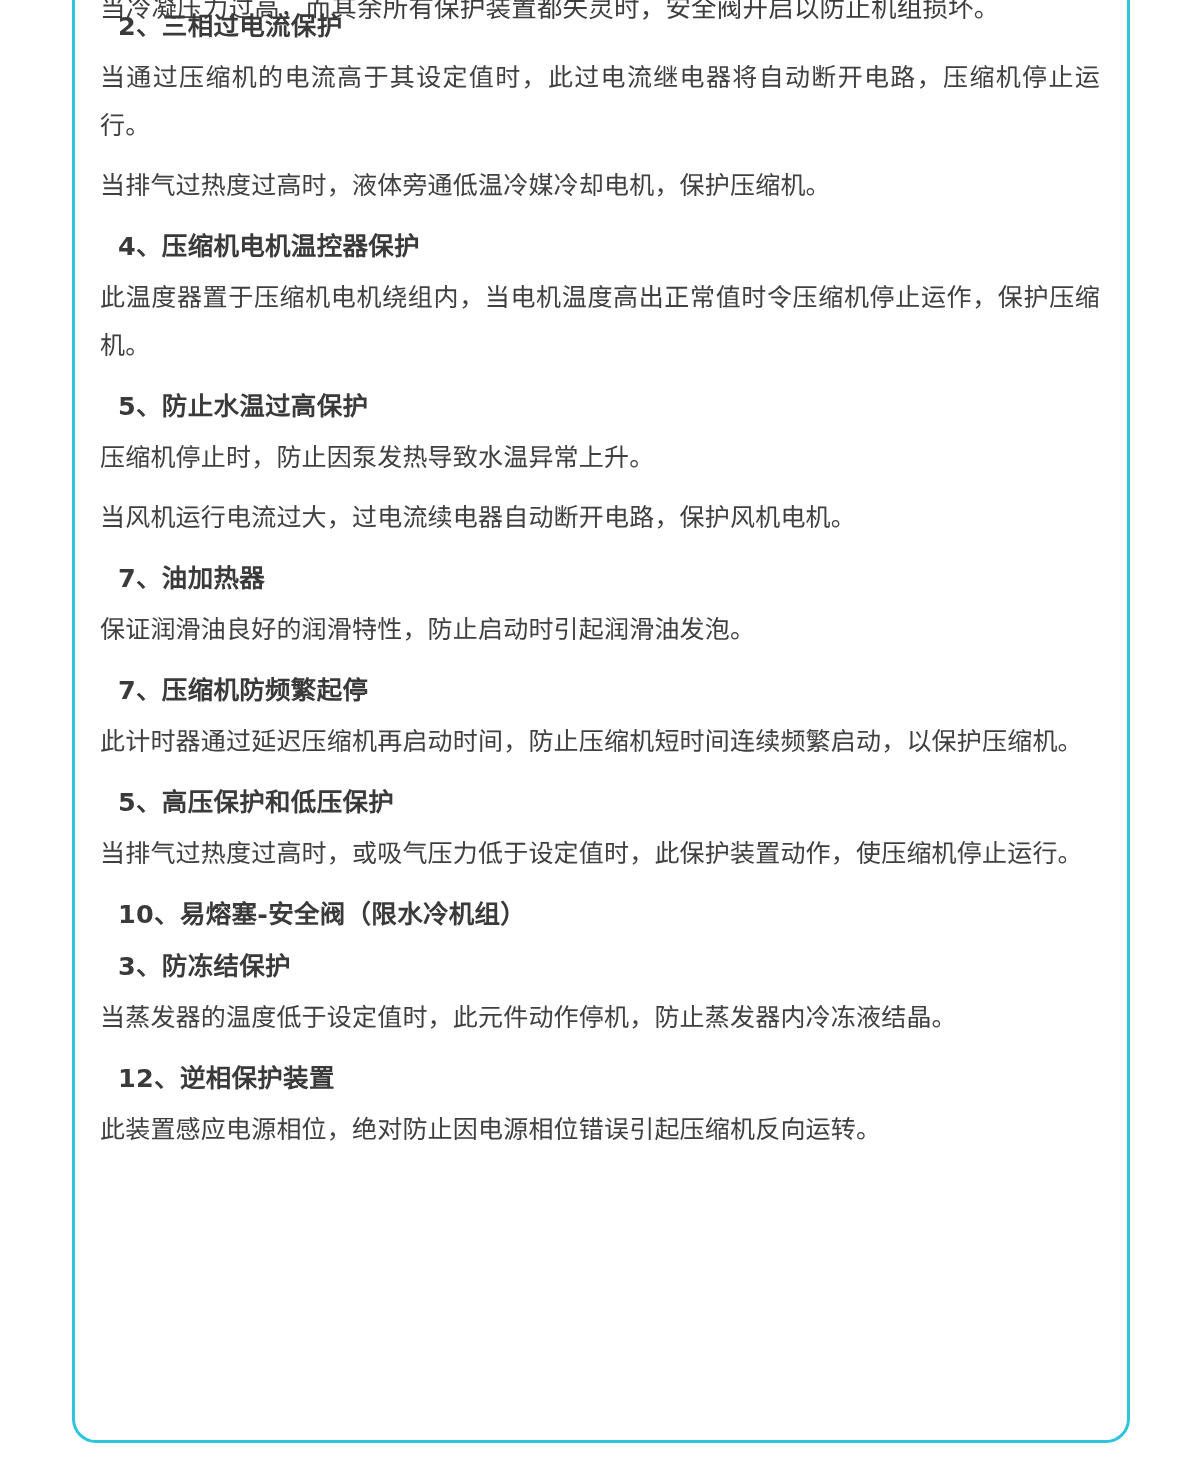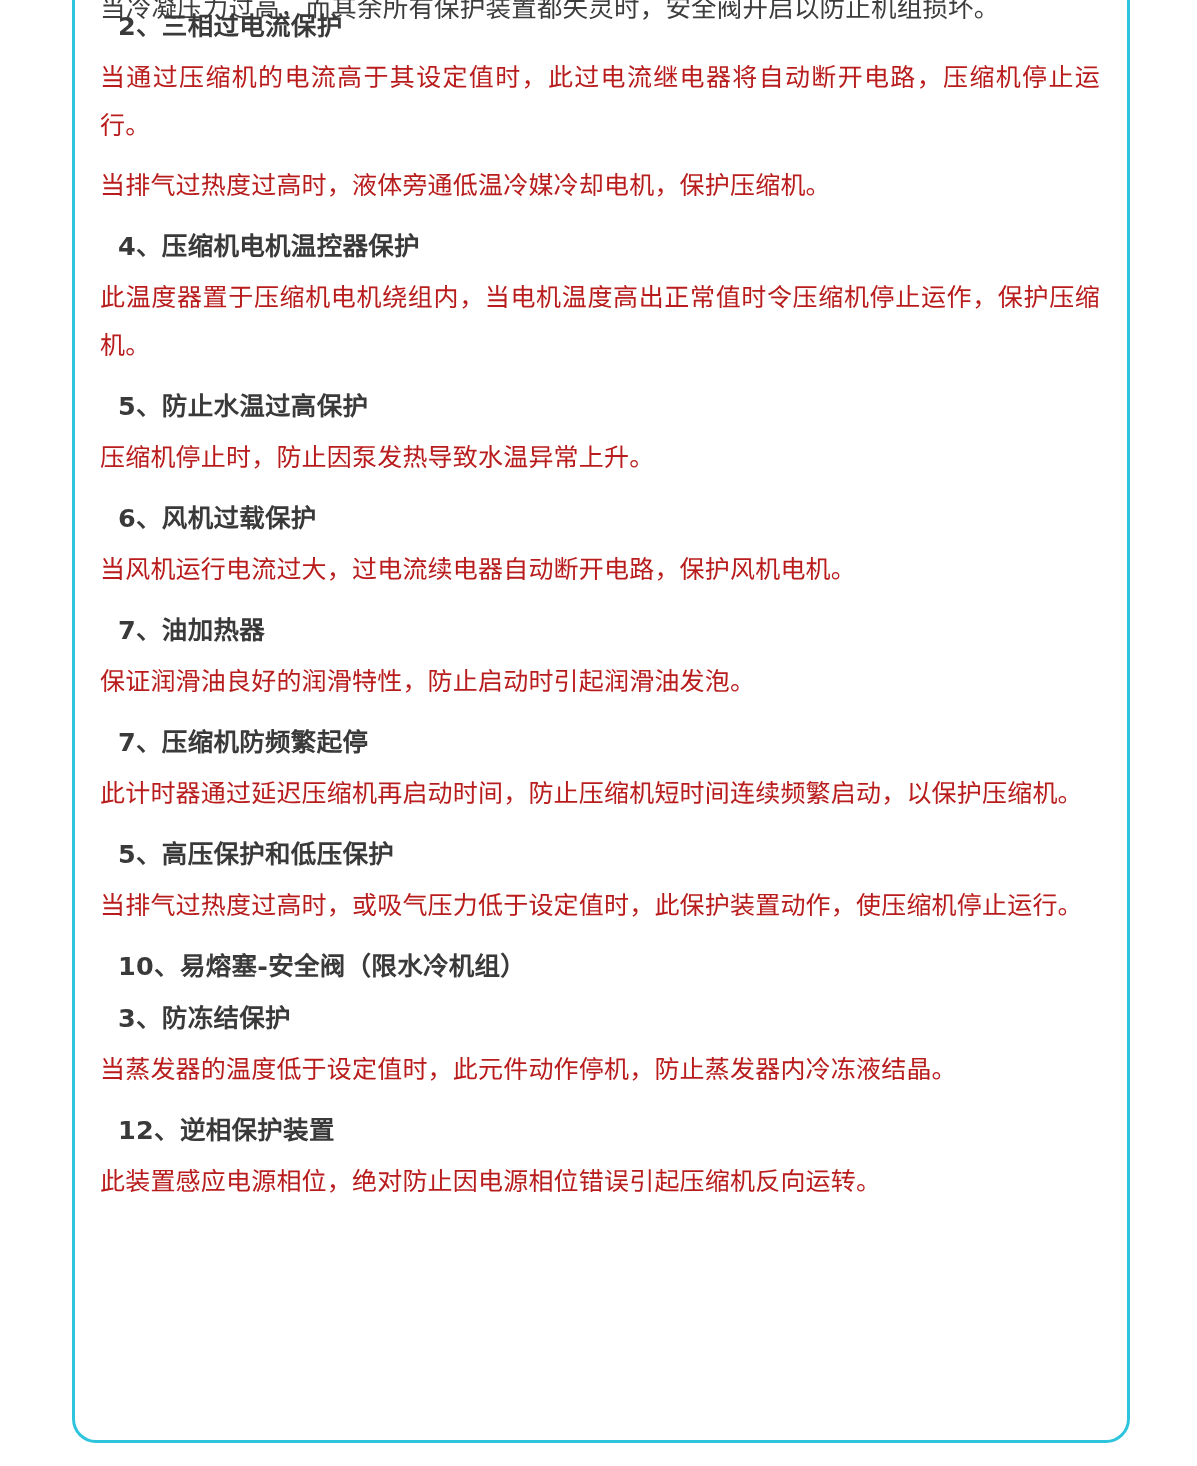"当通过压缩机的电流高于其设定值时，此过电流继电器将自动断开电路，压缩机停止运行。" p.item-body { color: #b91c1c -> #404040 }
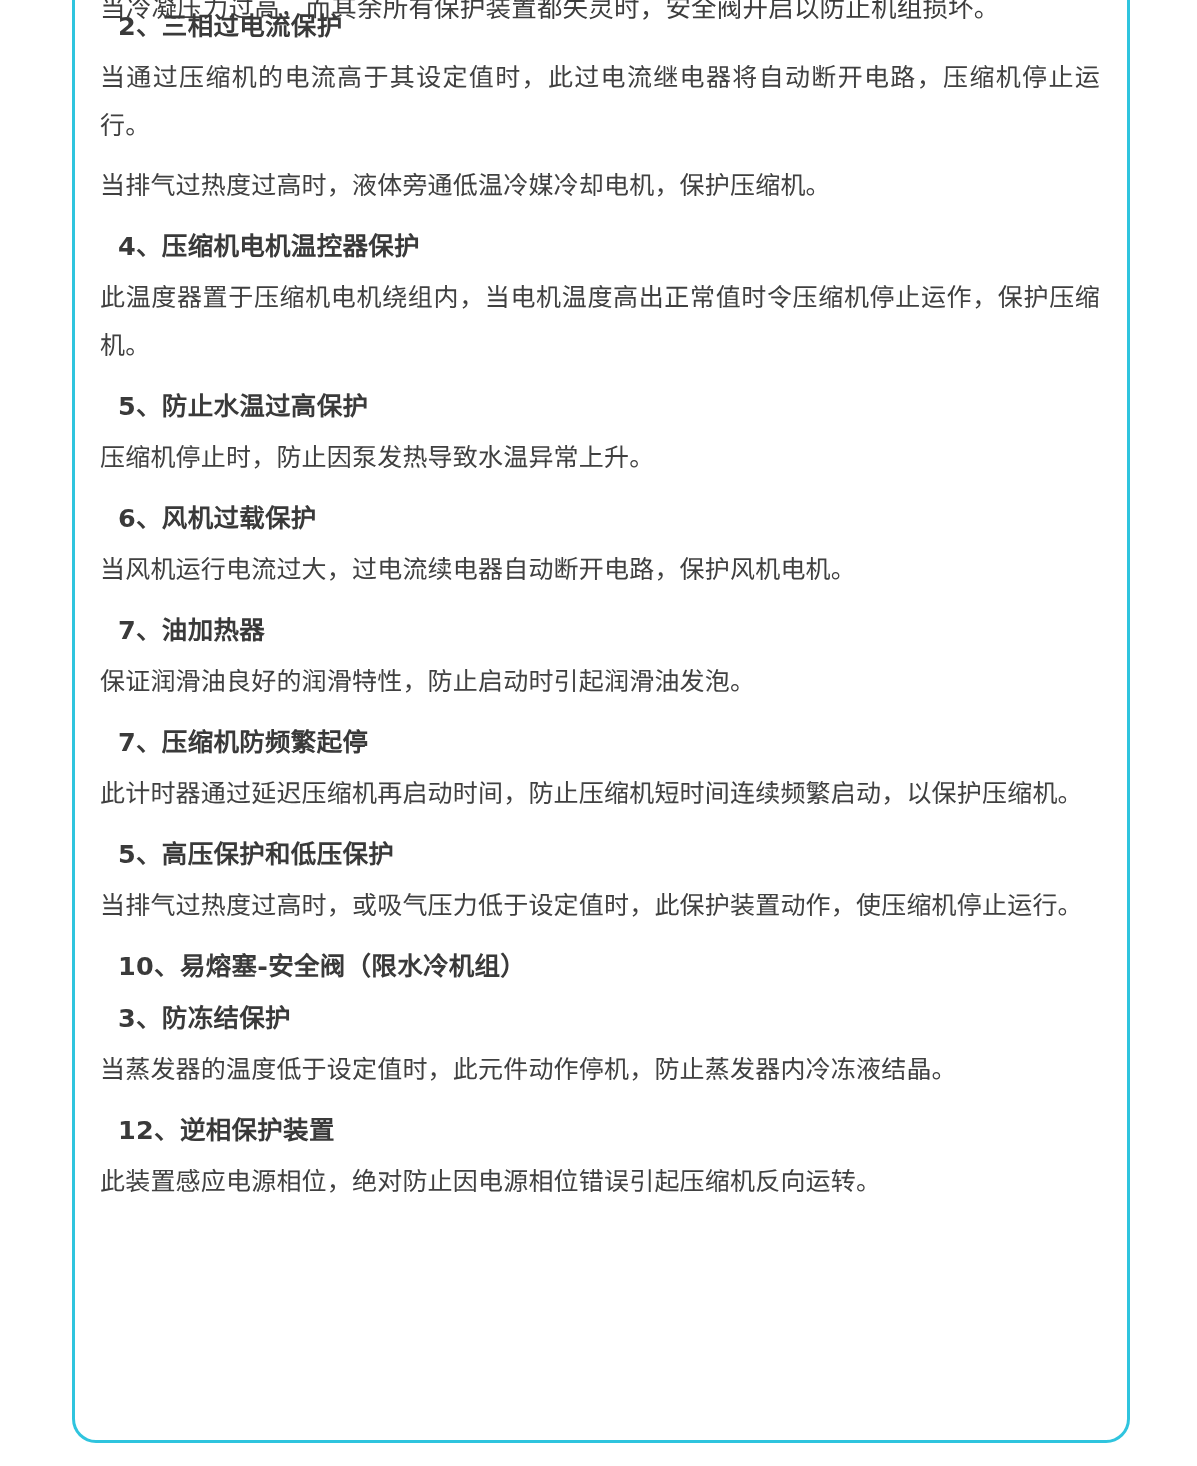"6、风机过载保护" h3.item-title { html: <h3>6、风机过载保护</h3> -> none }
